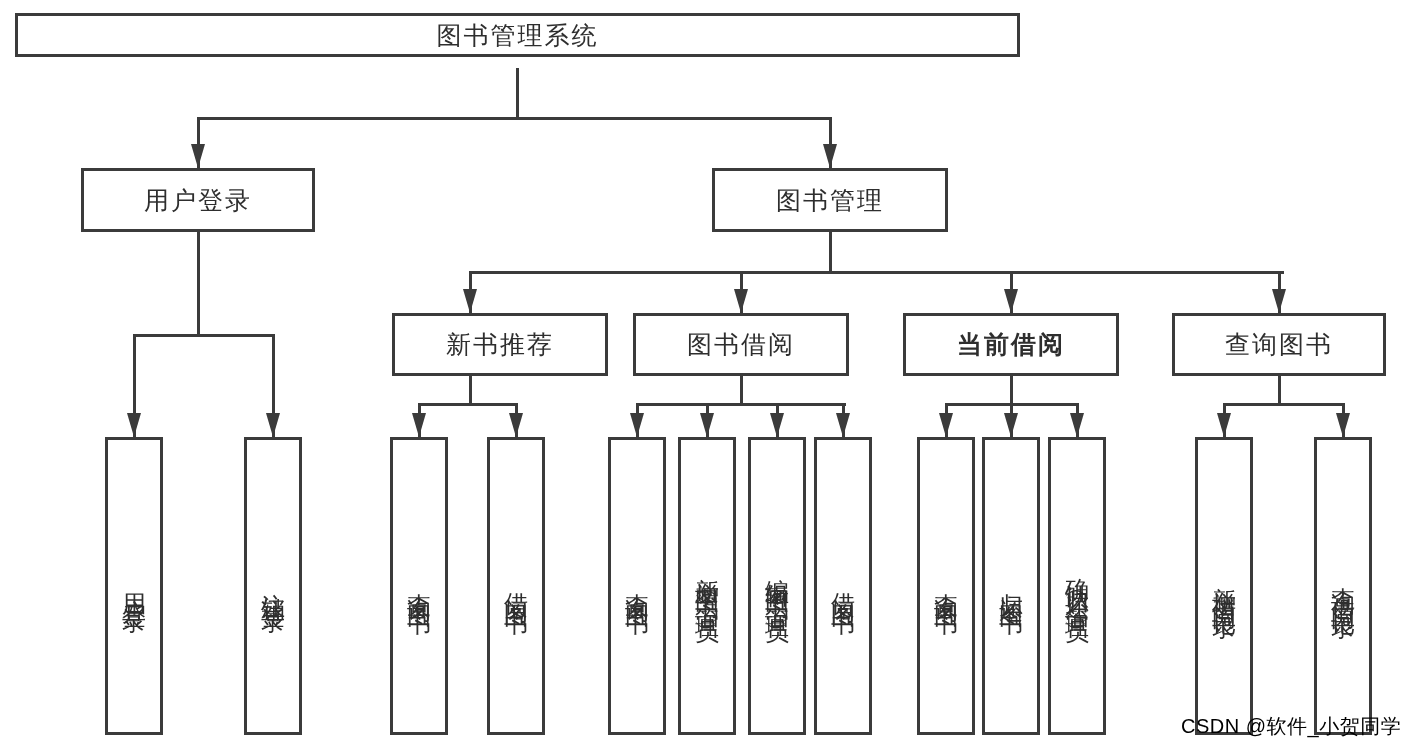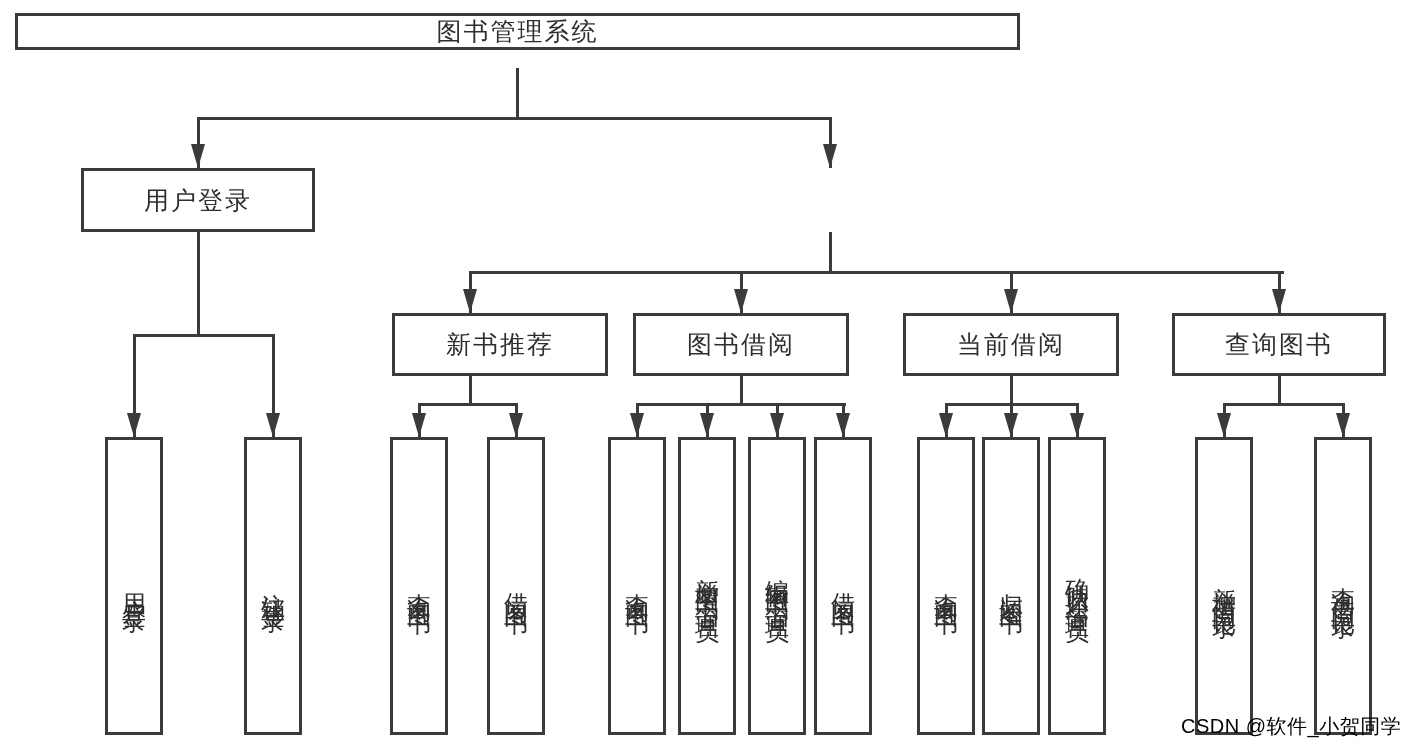"图书管理系统" div.box { height: 37px -> 44px }
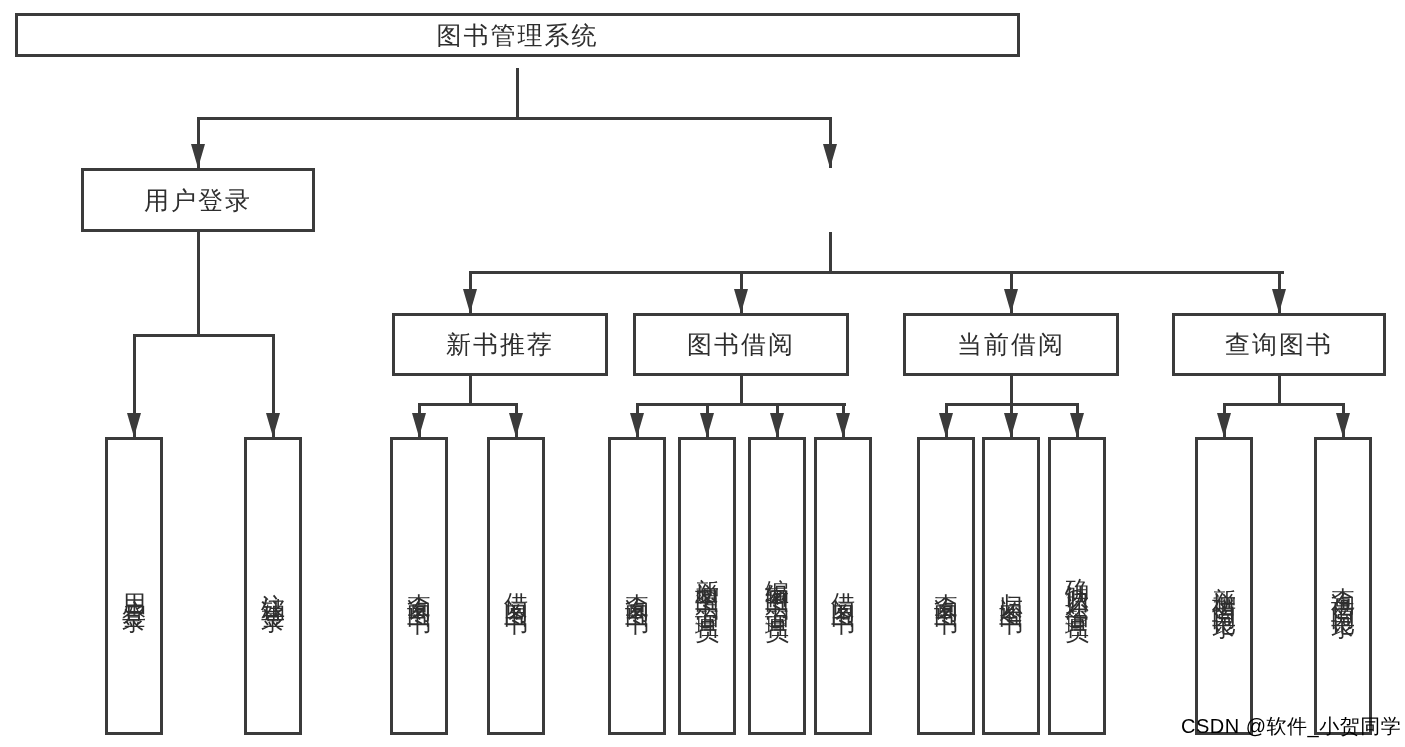"图书管理" div.box { html: none -> <div> <span>图书管理</span> </div> }
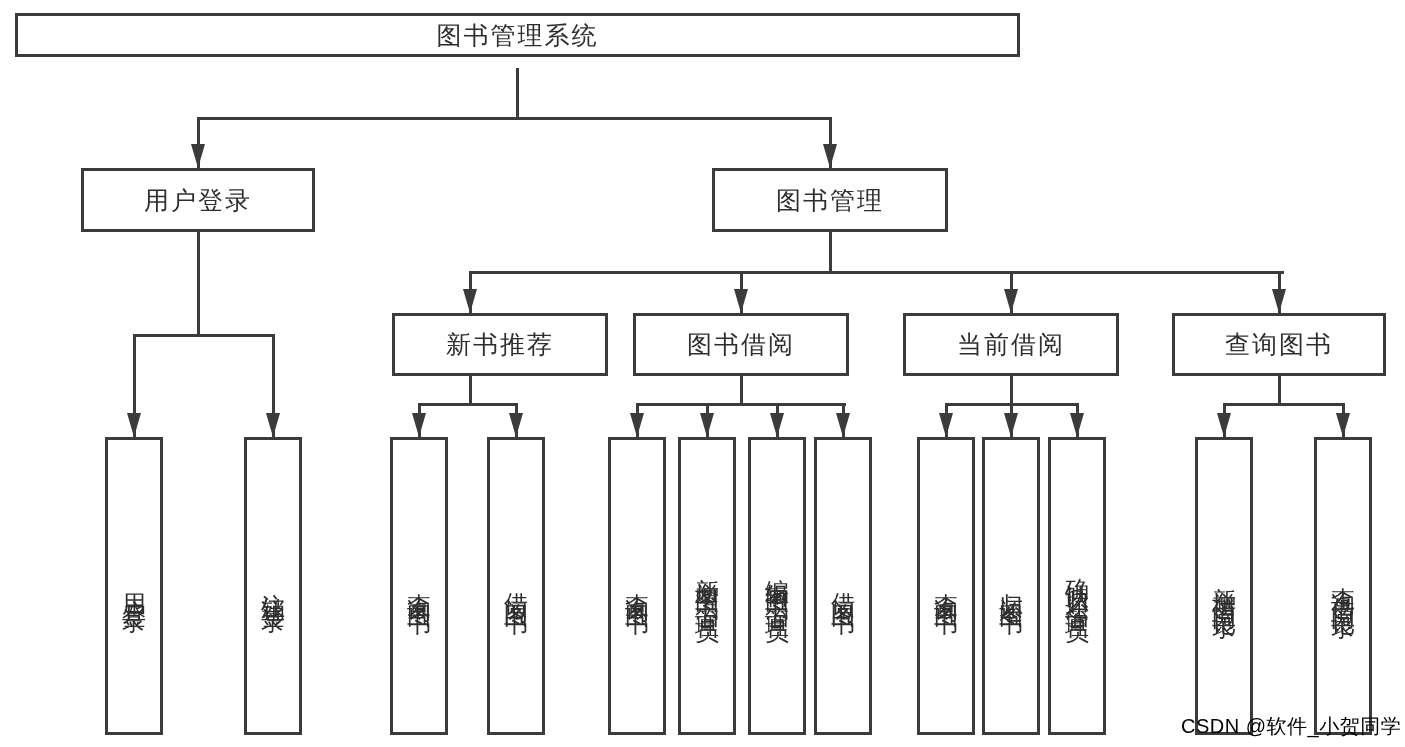"当前借阅" div.box { font-weight: none -> bold }
